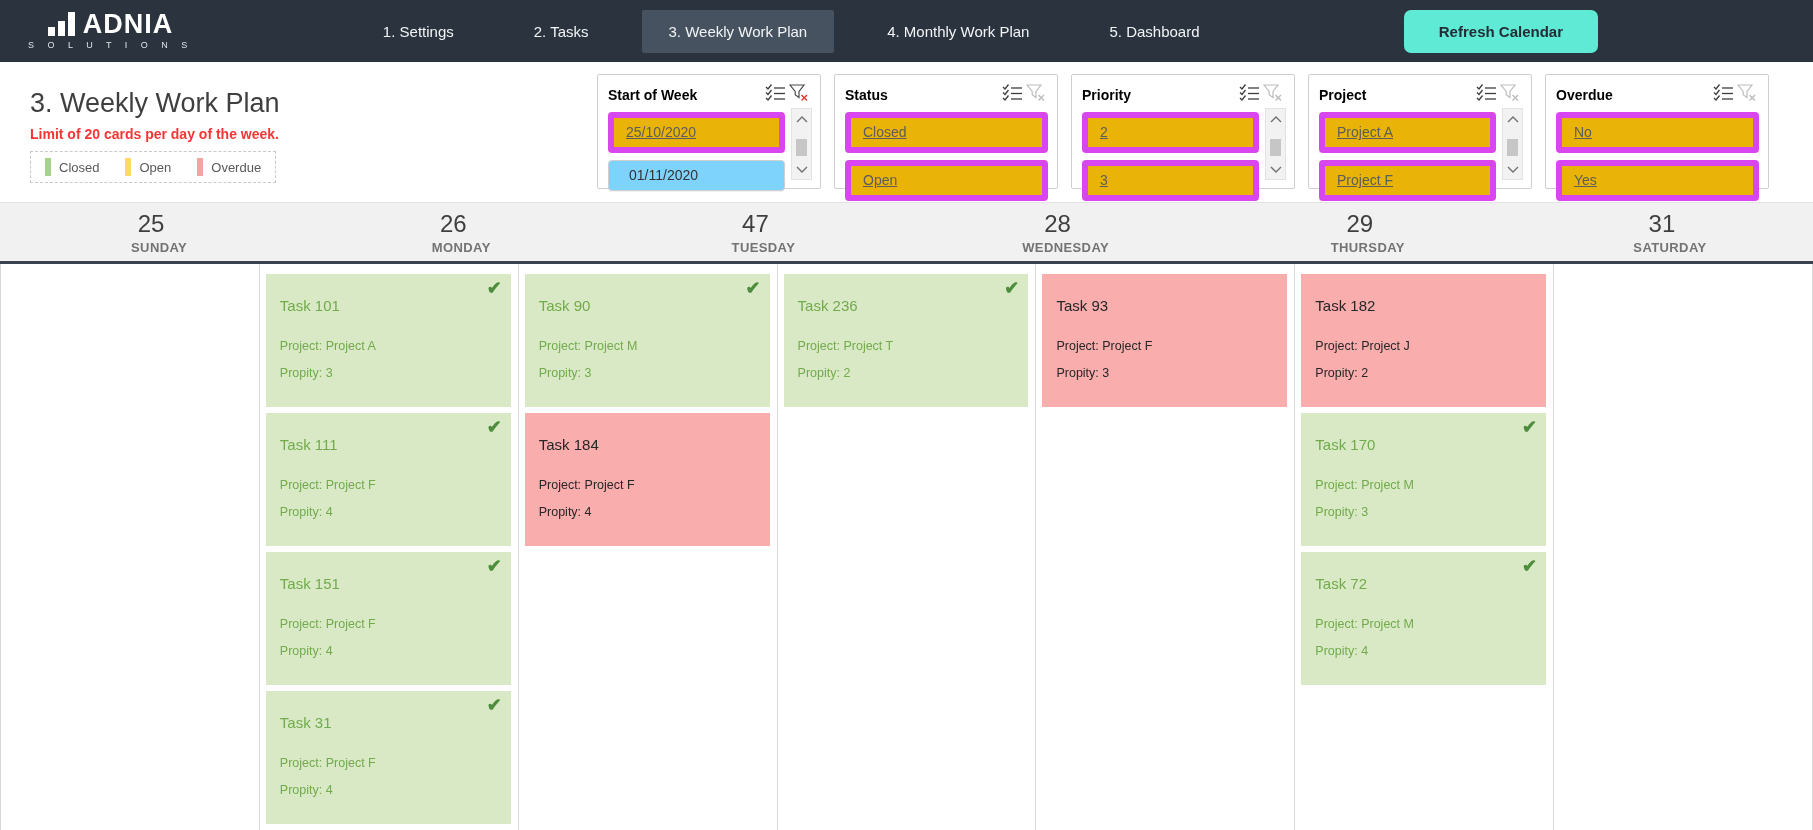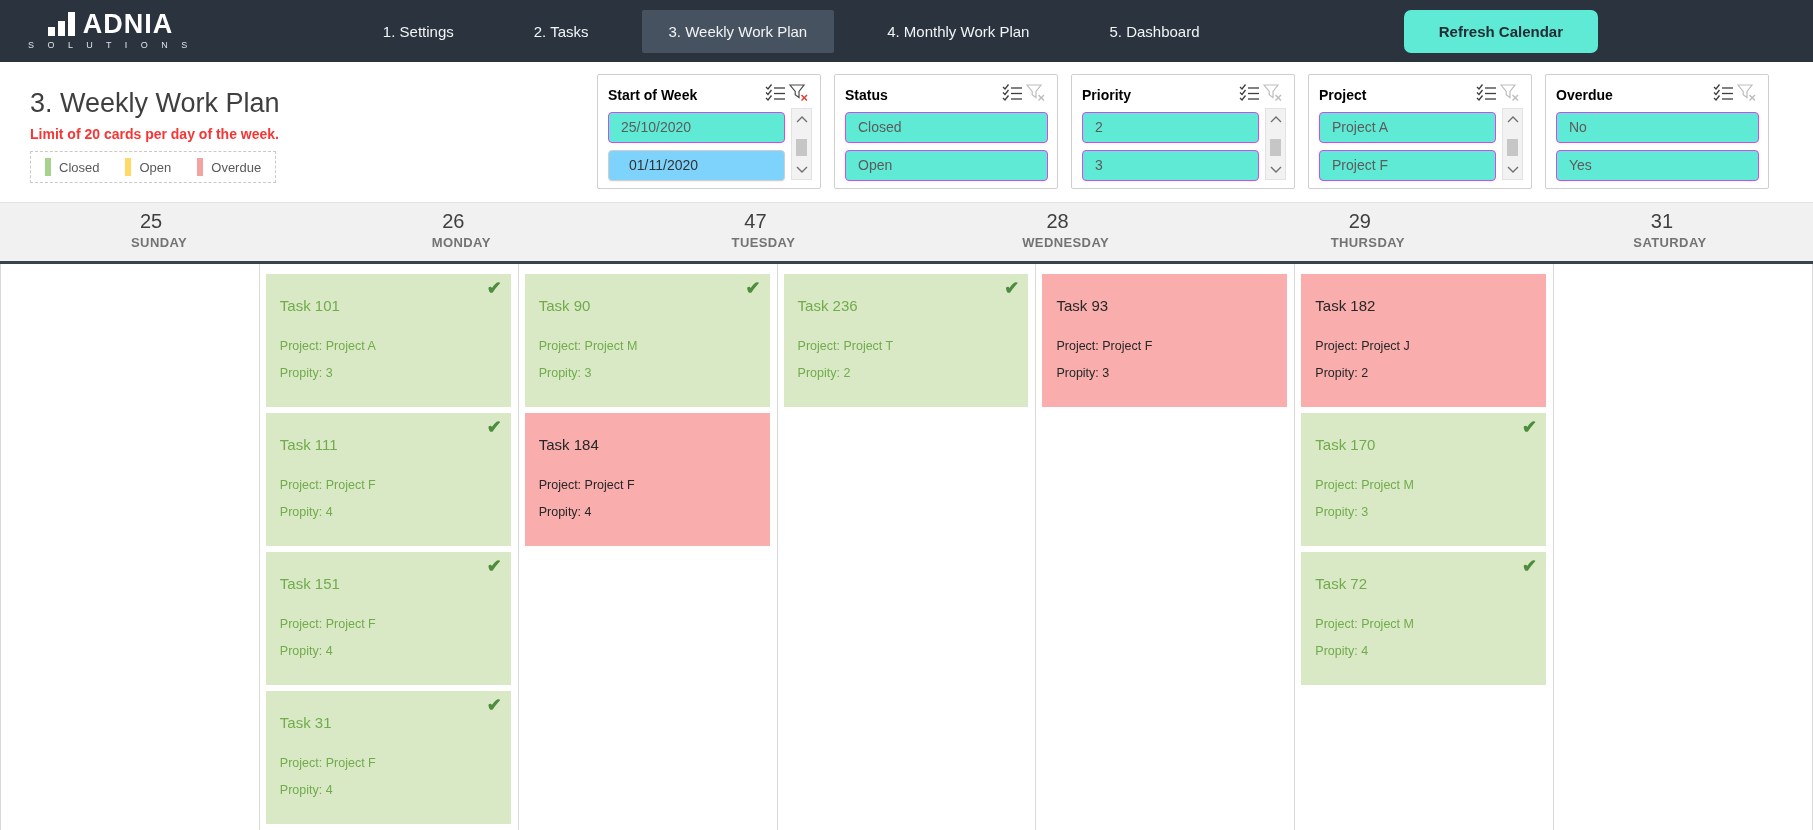"25/10/2020" .slicer-item.selected { background: #5eead4 -> #eab308; border: 1px solid #d946ef -> 6px solid #d946ef; text-decoration: none -> underline }
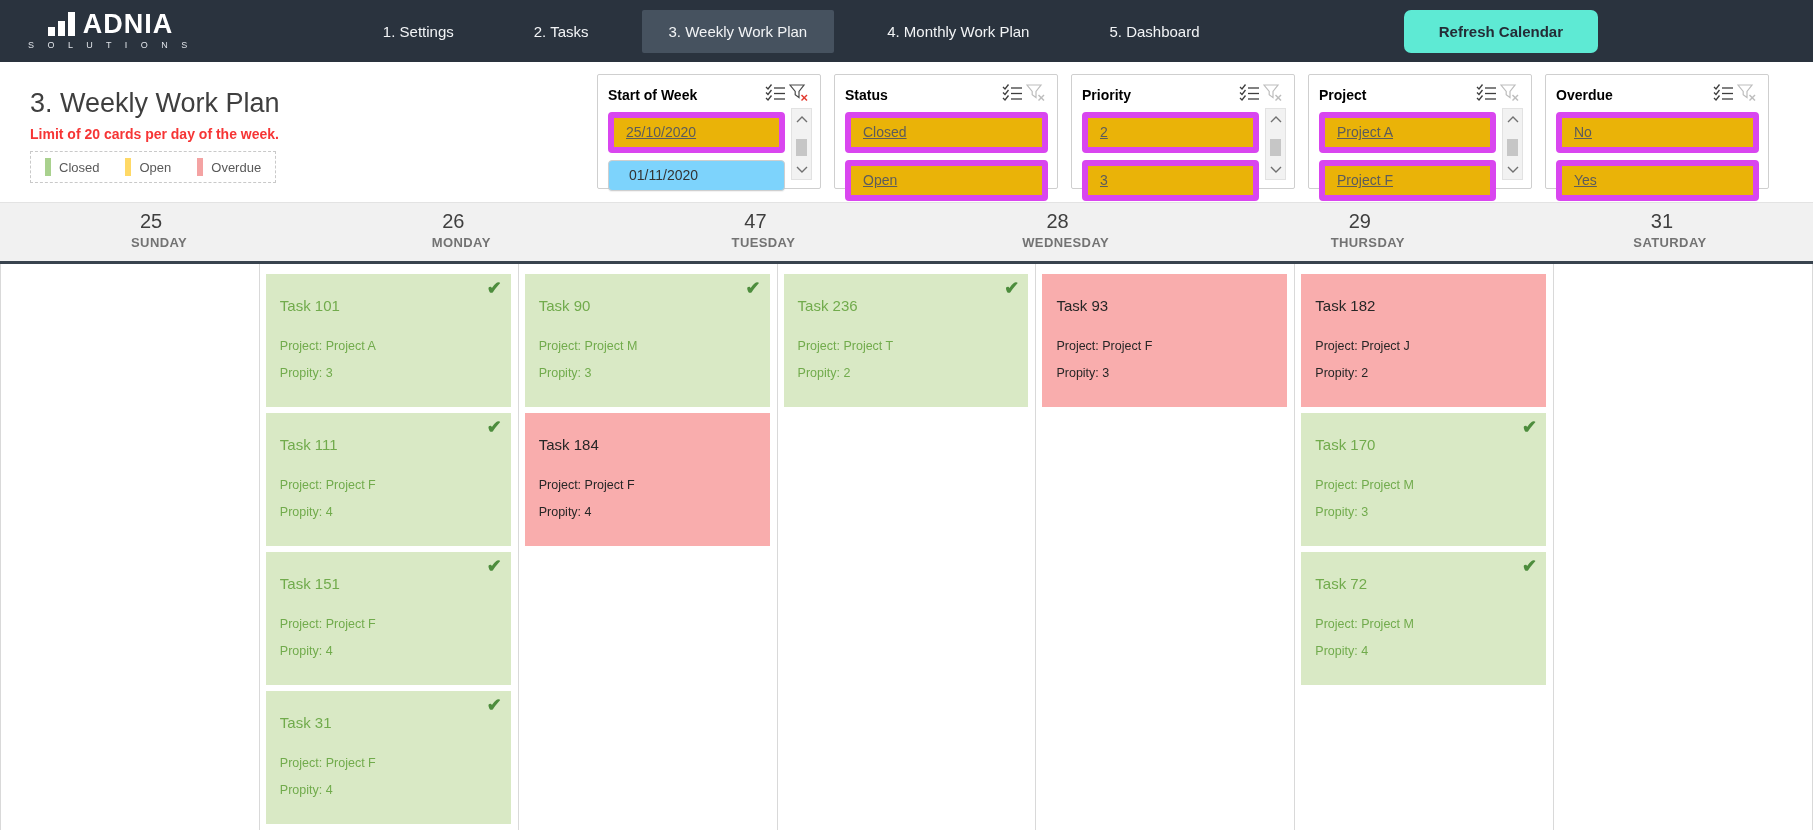"25" .day-num { font-size: 20px -> 24px }
